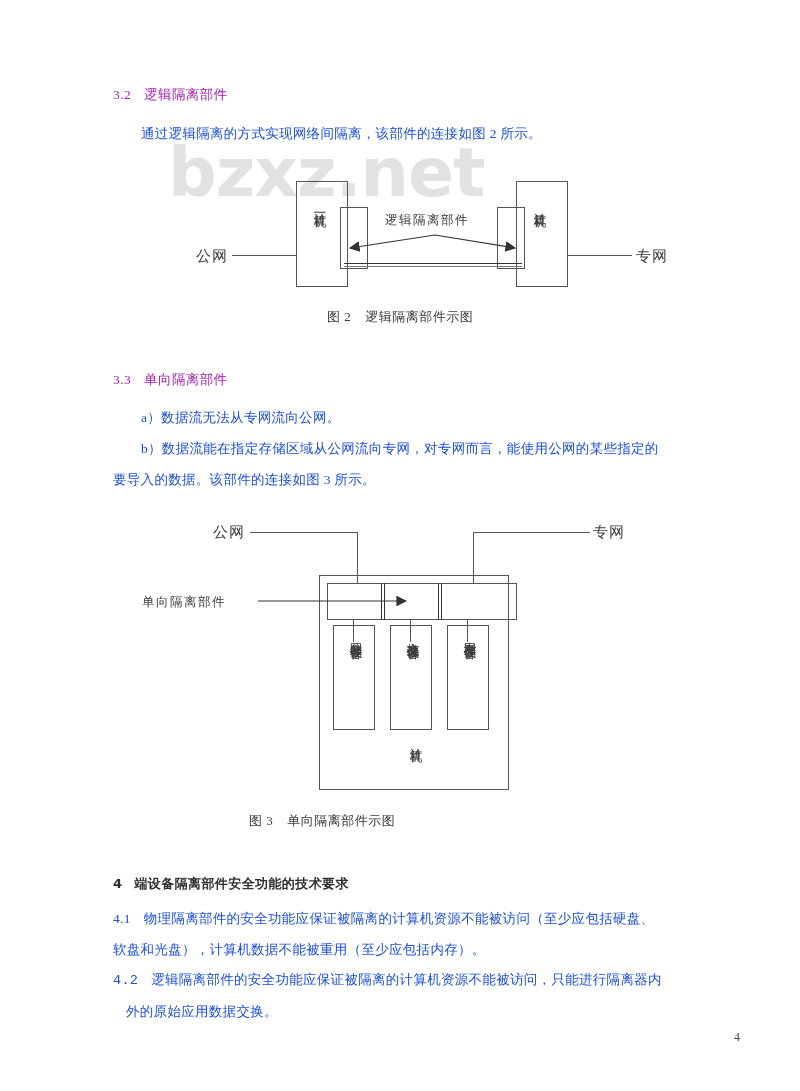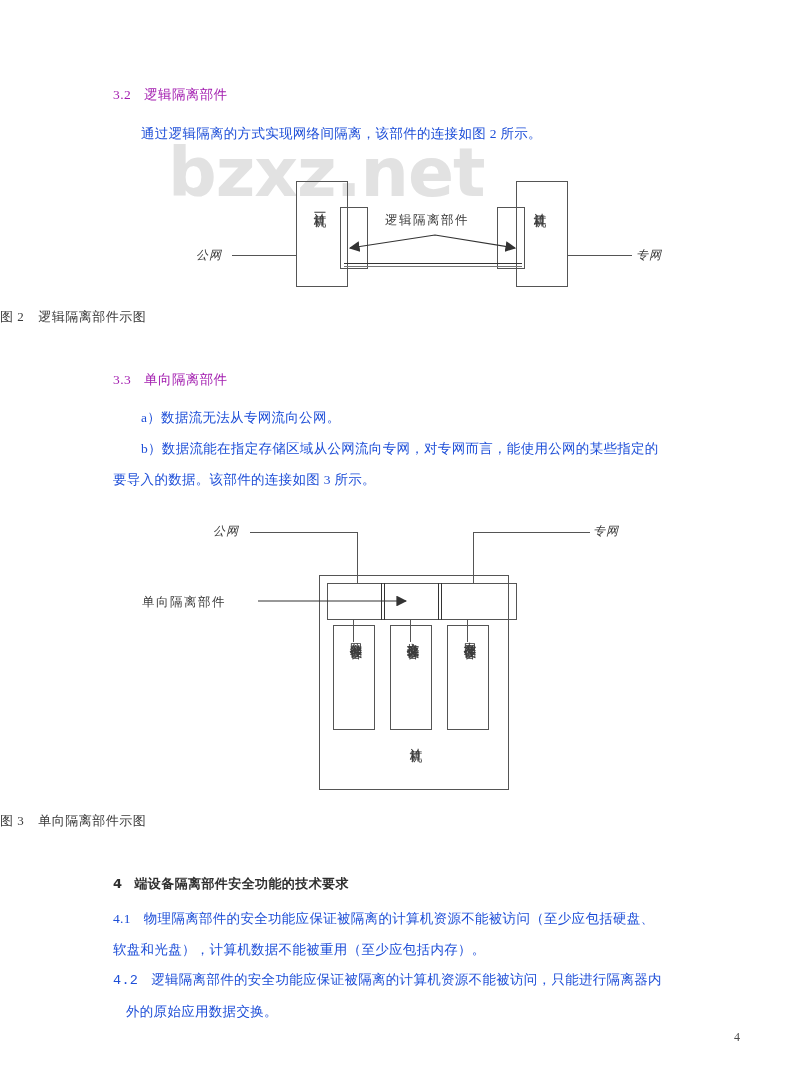"公网" .htext.lbl13 { font-size: 12px -> 15px; font-style: italic -> none }
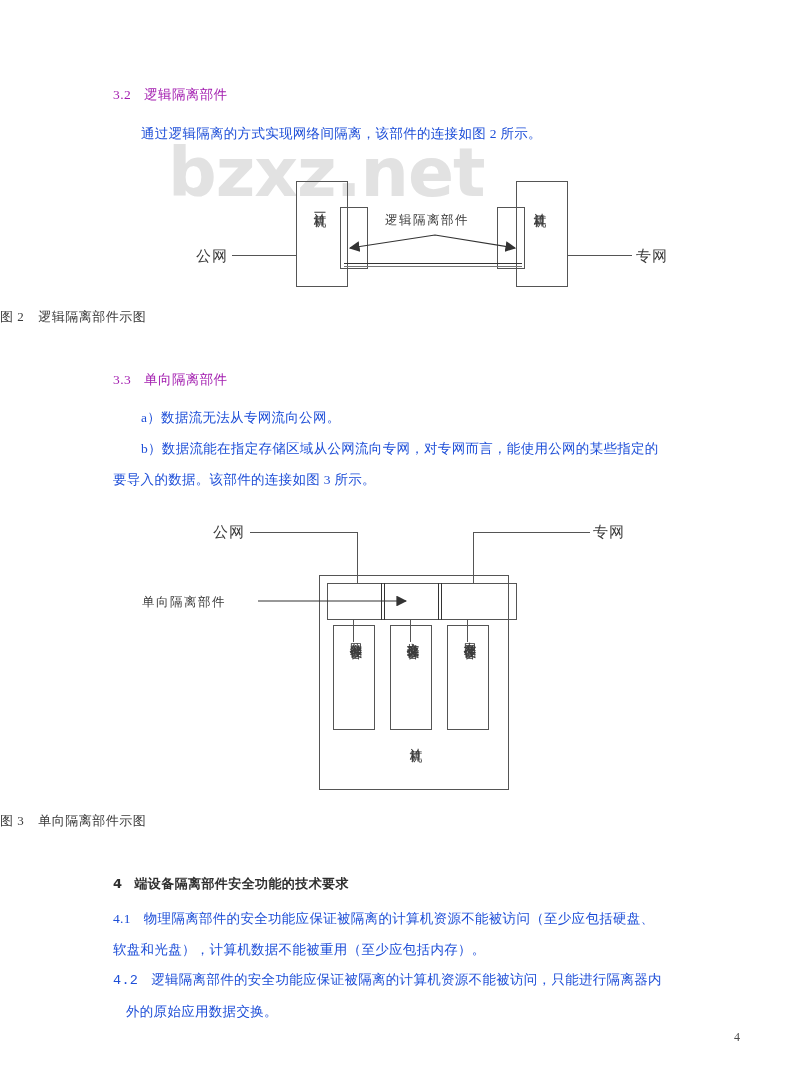"图 2 逻辑隔离部件示图" .fig-caption { text-align: left -> center }
